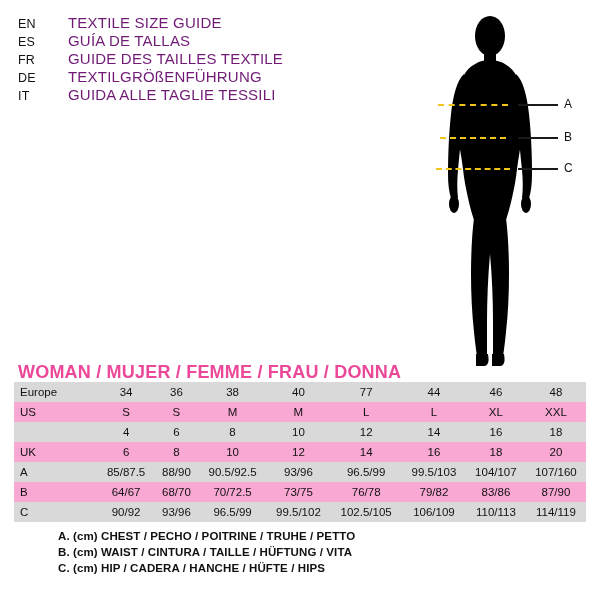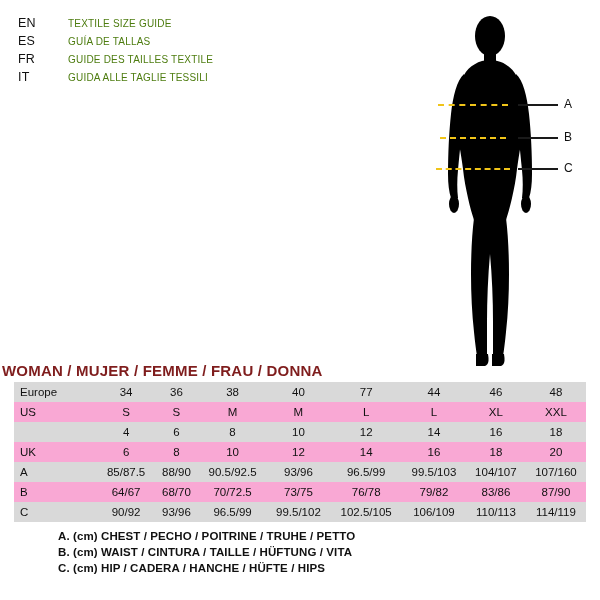"TEXTILE SIZE GUIDE" .title-text { color: #4d7c0f -> #701a75; font-size: 10px -> 15px }
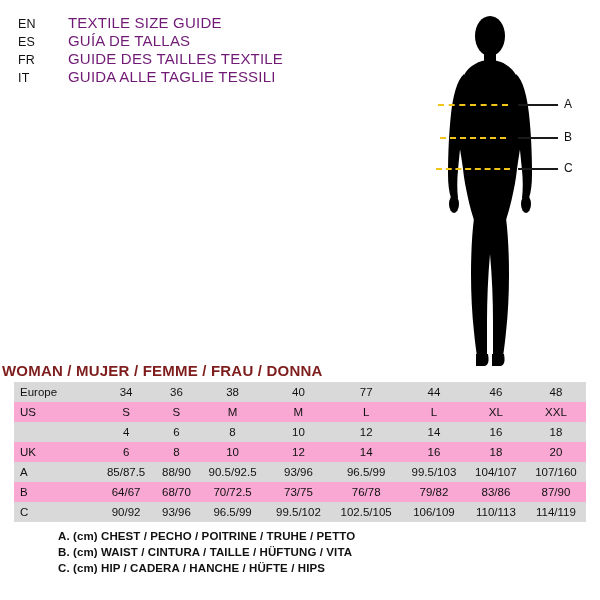"DE" div.title-row { html: none -> <div> <span>DE</span> <span>TEXTILGRÖßENFÜHRUNG</span> </div> }
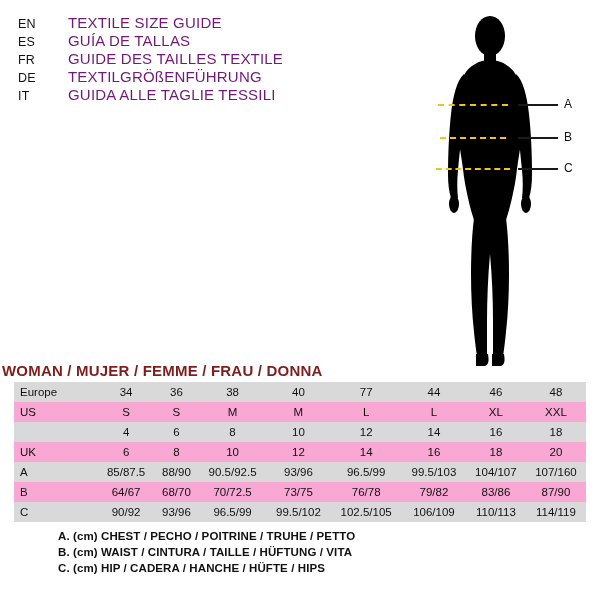"WOMAN / MUJER / FEMME" .section-heading { color: #7f1d1d -> #ec4899; font-size: 15px -> 18px; left: 2px -> 18px }
